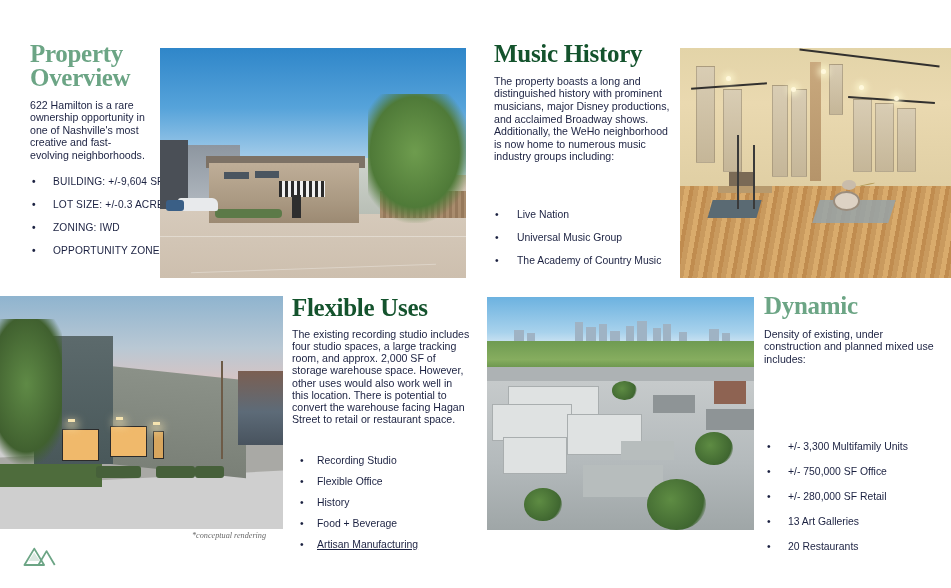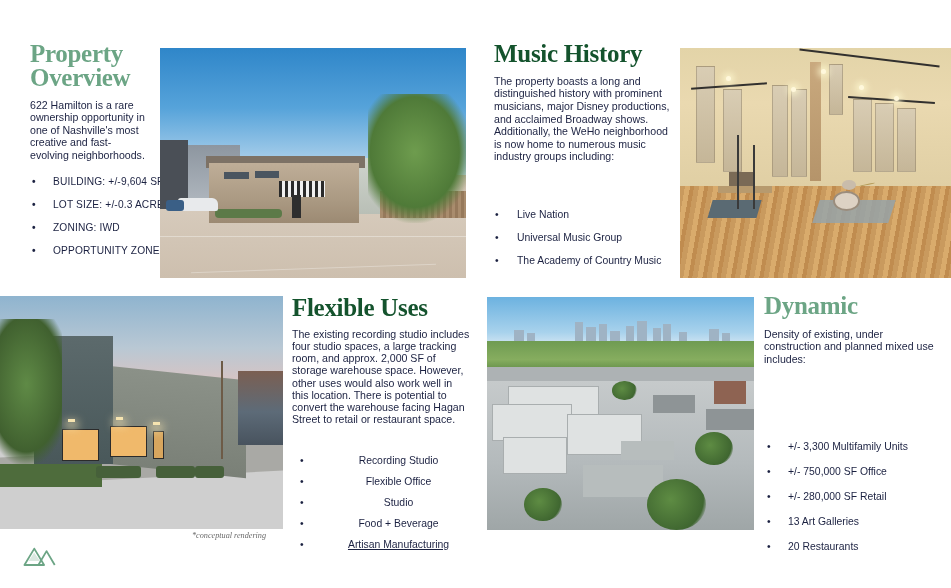"Recording Studio" ul.blist { text-align: center -> none }
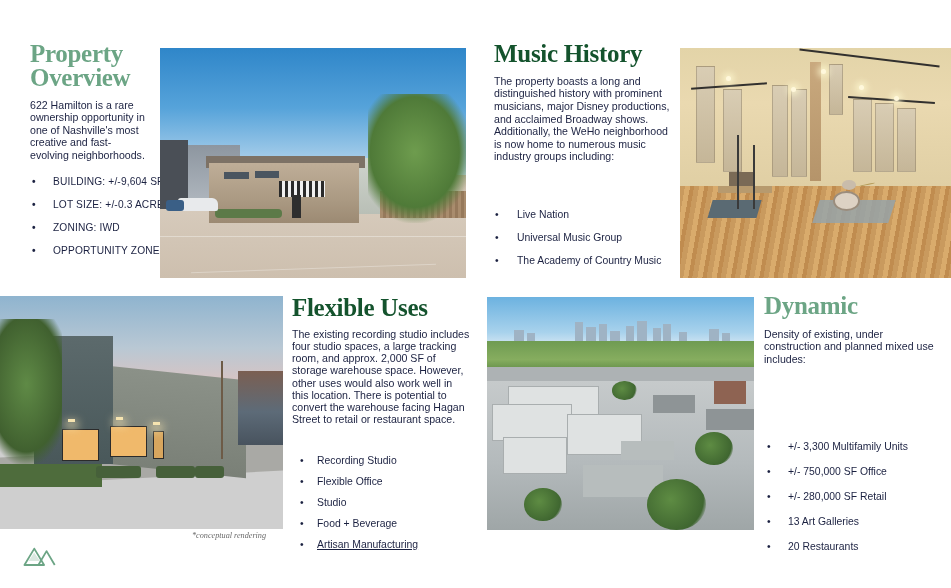"Studio" li { text: Studio -> History }
